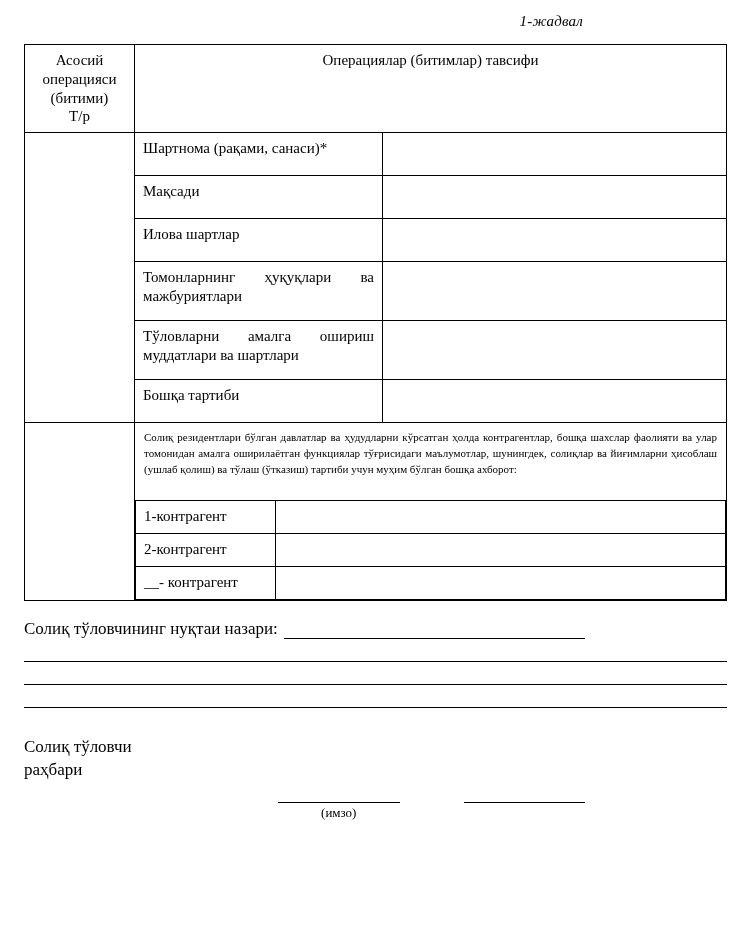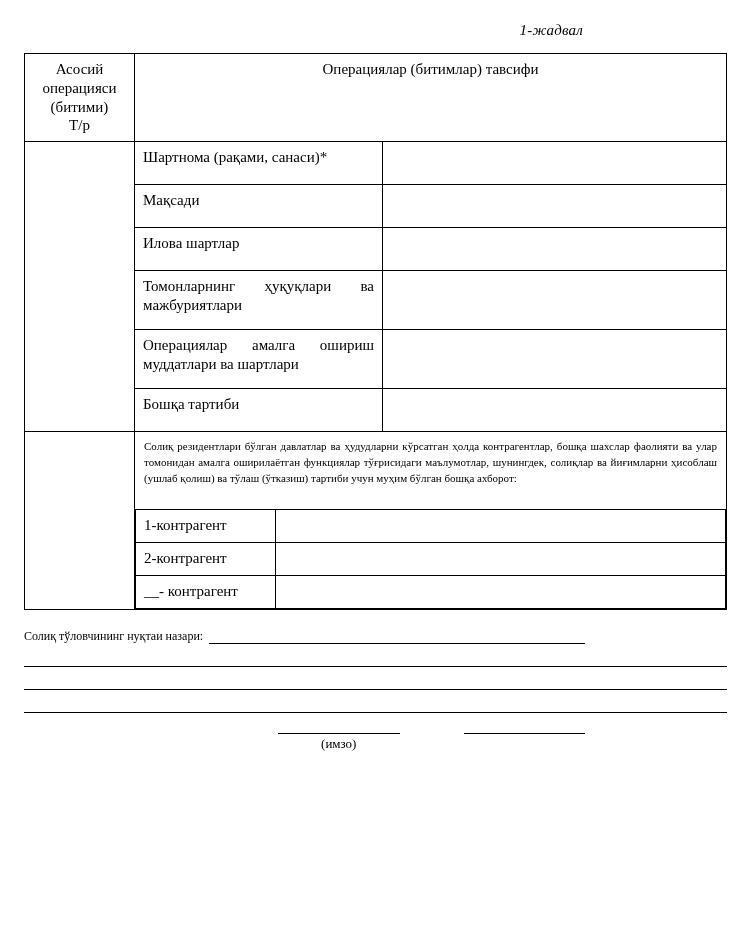"1-жадвал" .page { padding: 12px 24px -> 3px 24px }
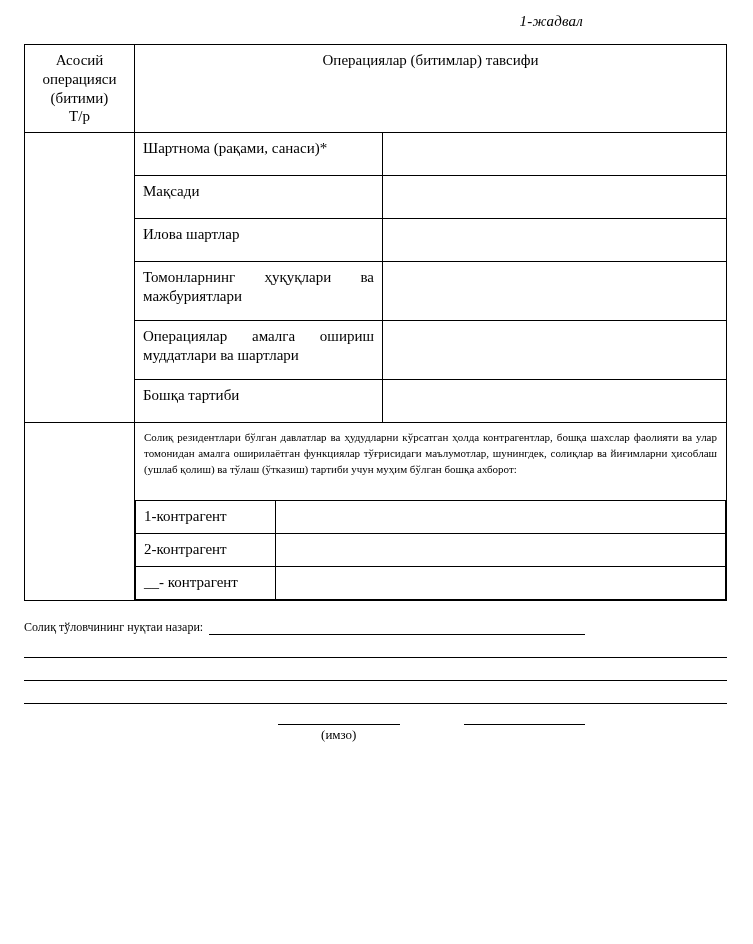"Операциялар амалга ошириш муддатлари ва" td.label { text: Операциялар -> Тўловларни }
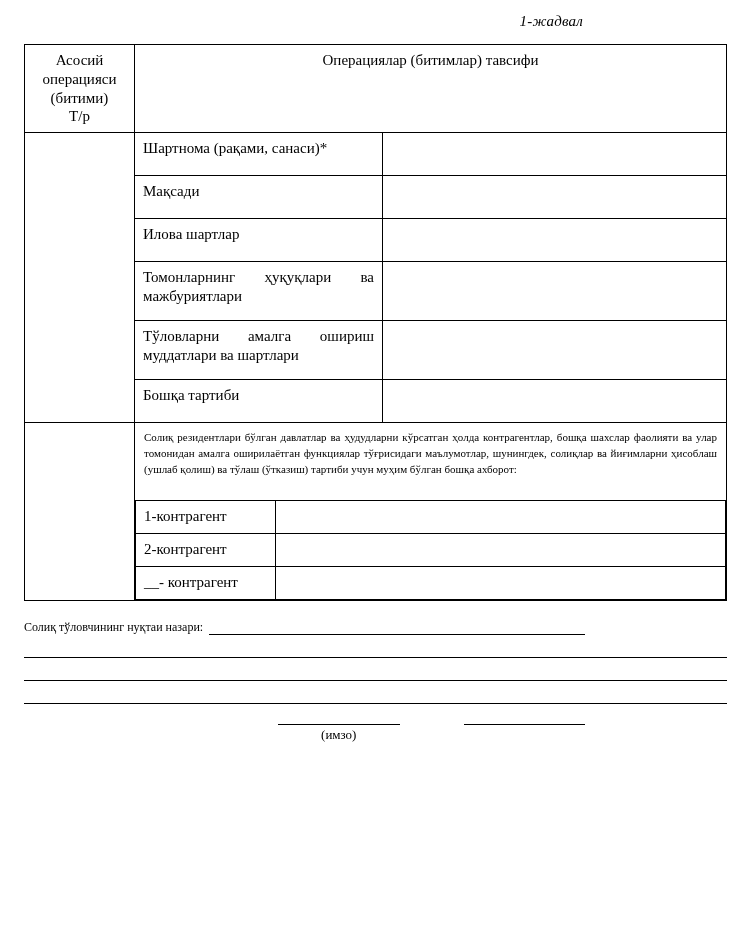"Солиқ тўловчининг нуқтаи назари:" .opinion-label { font-size: 12px -> 17px }
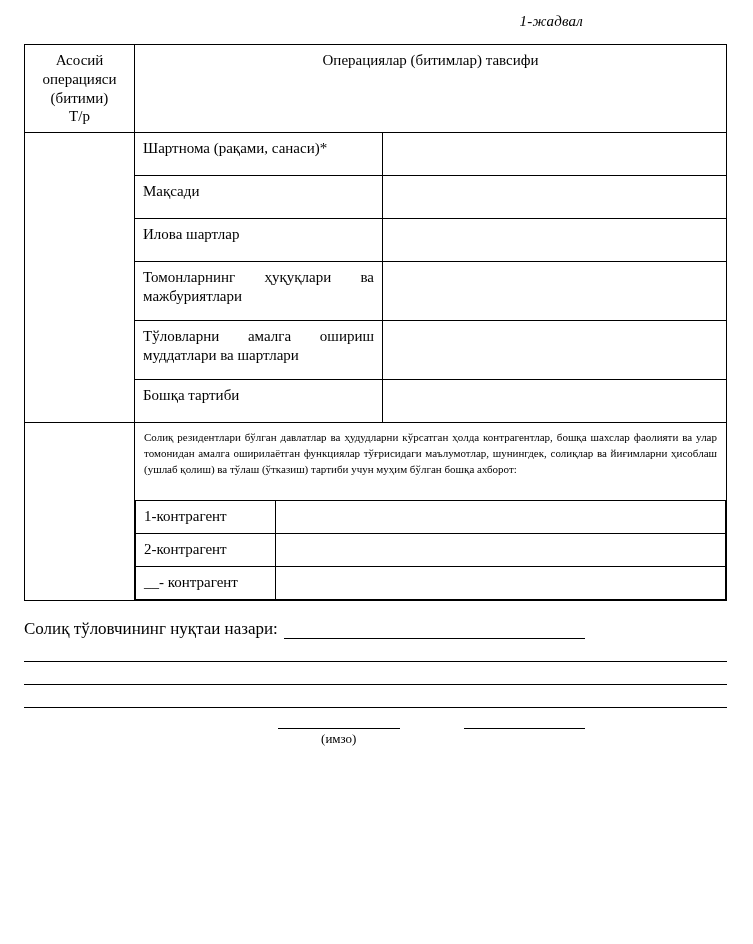"Солиқ тўловчи" div.signer { html: none -> <div> <div>Солиқ тўловчи</div> <div>раҳбари</div> </div> }
